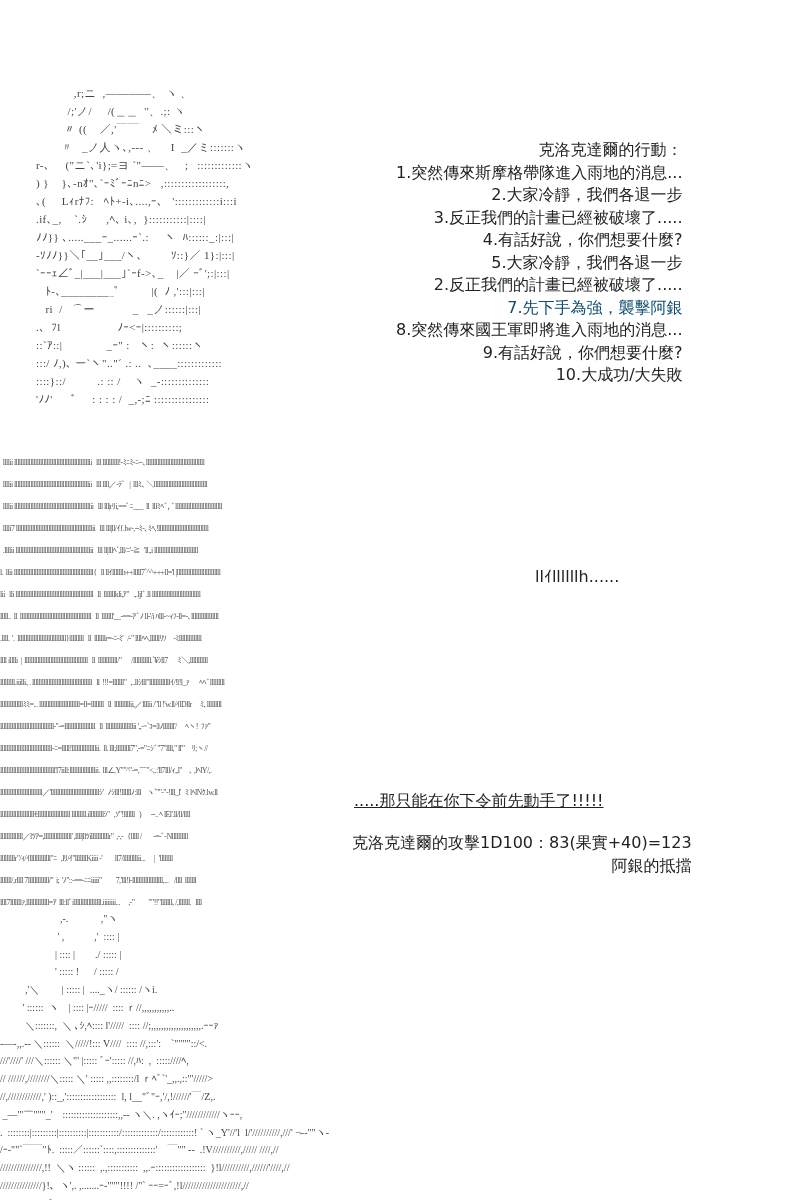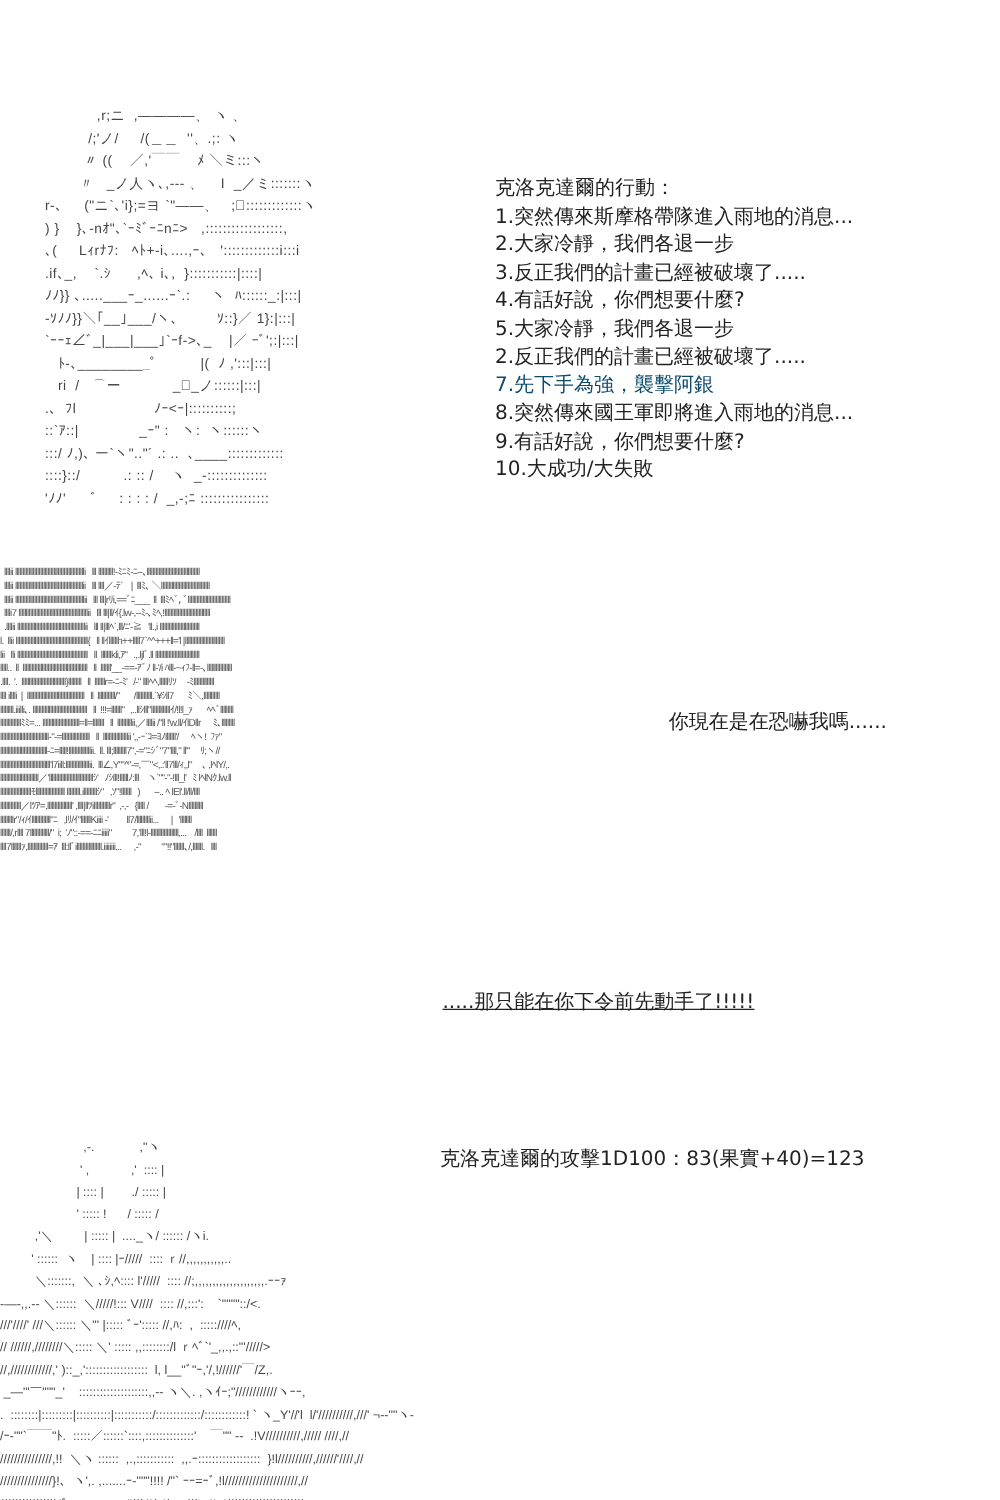",r;ニ ,――――、 ヽ 、" .aa { font-family: Liberation Sans, sans-serif -> Liberation Serif, serif }
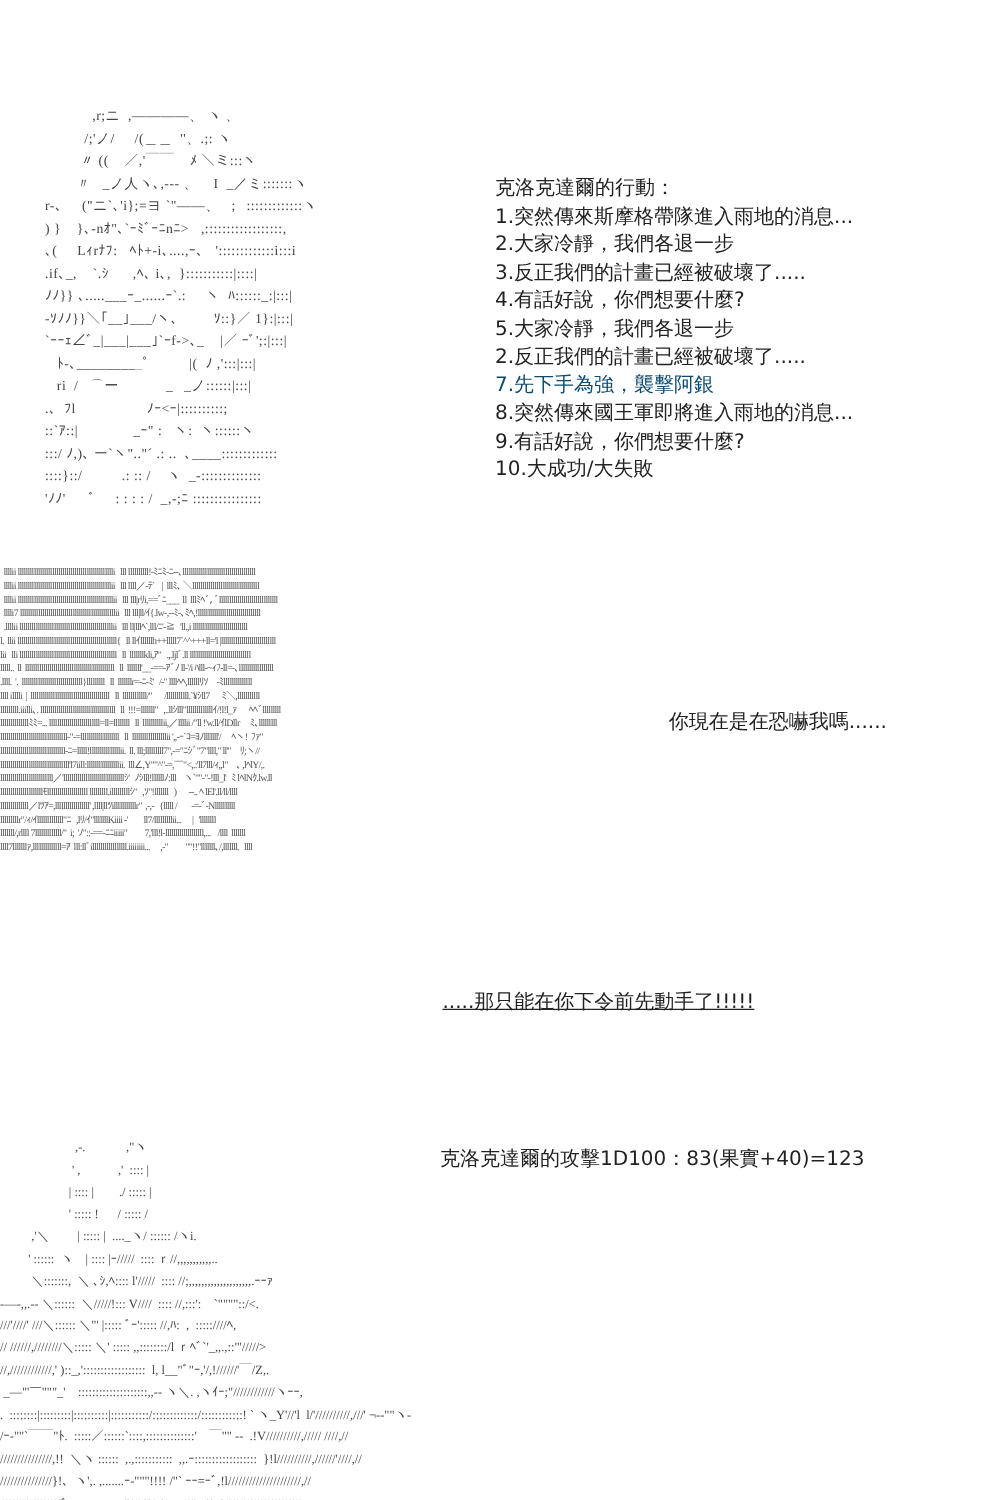"克洛克達爾的行動：" .txt div { text-align: none -> right }
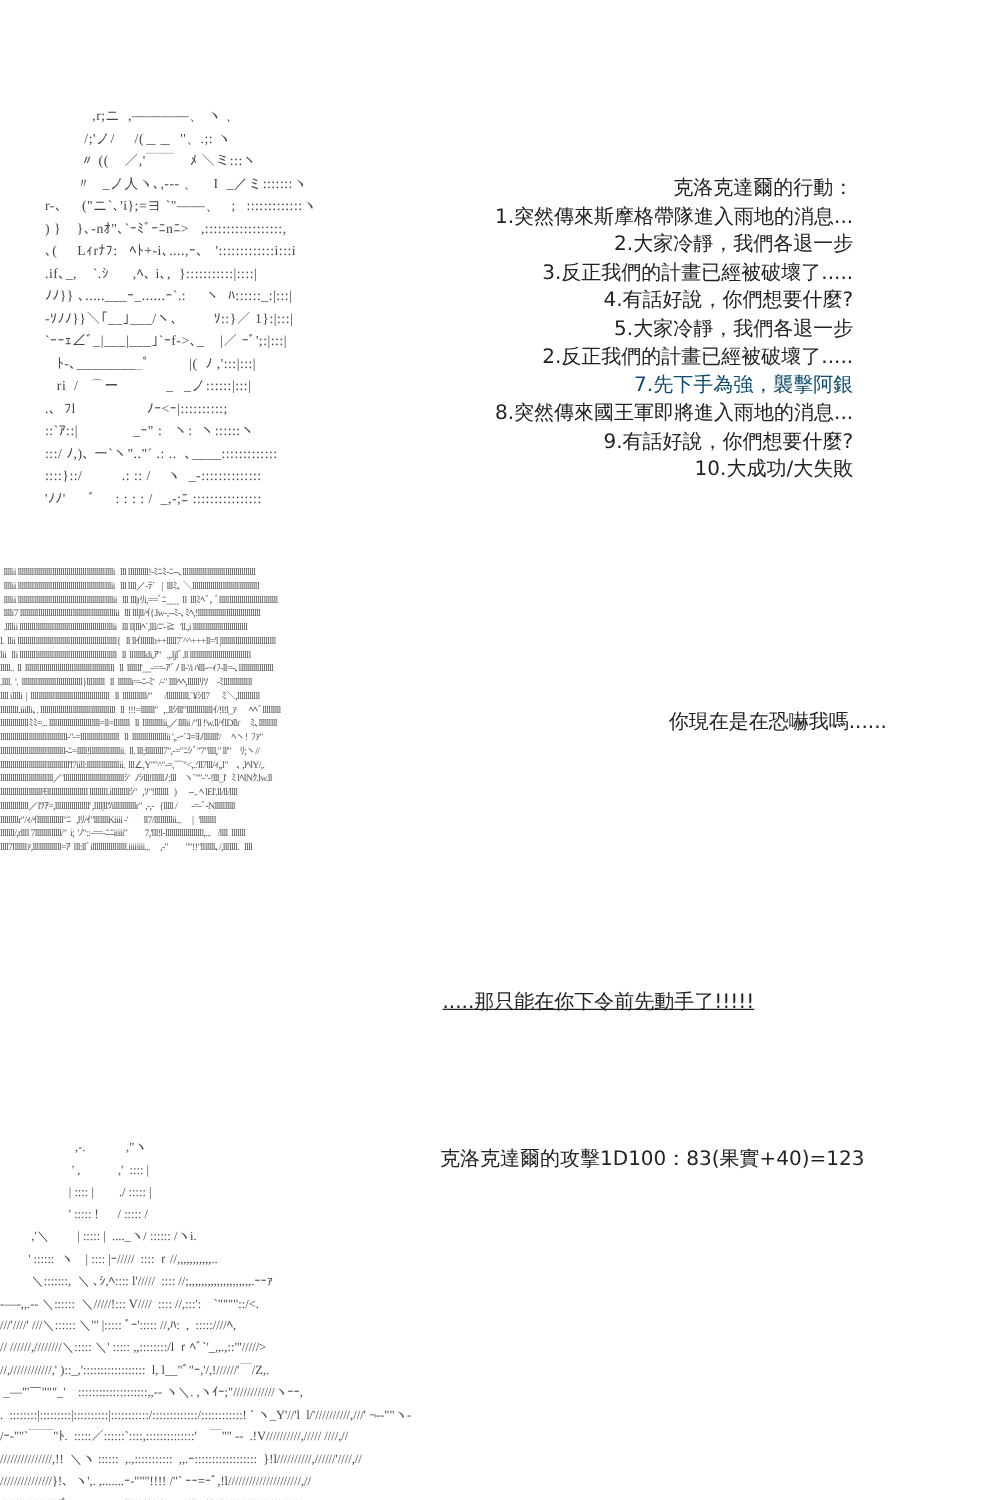"llllii" pre.aa { line-height: 11px -> 22px }
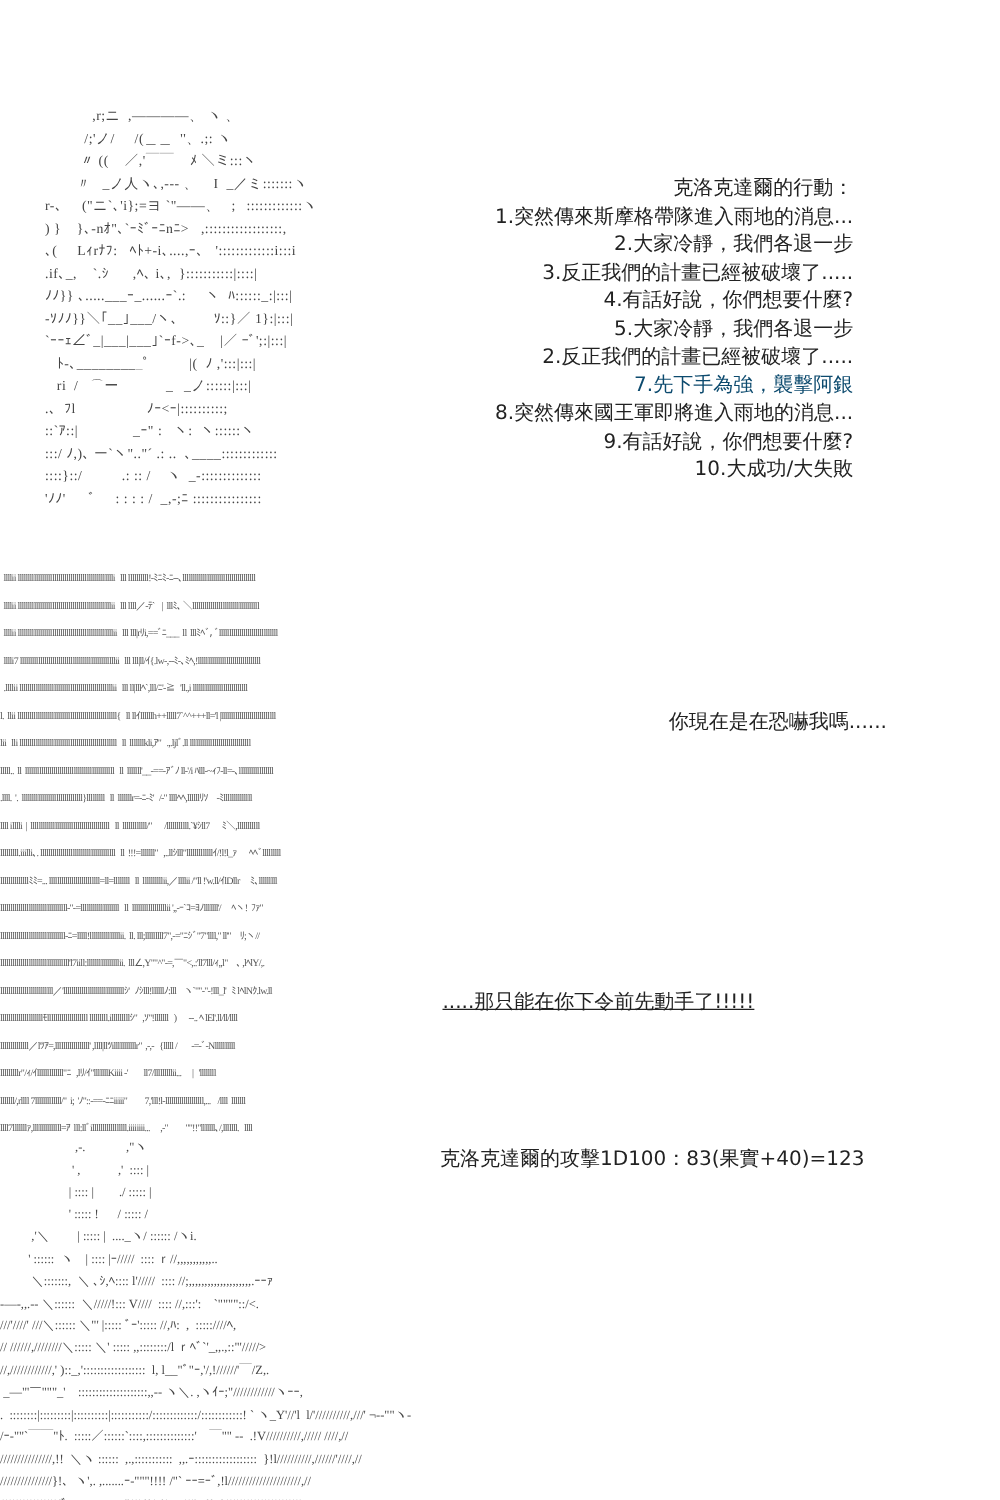"你現在是在恐嚇我嗎......" div.txt { text: 你現在是在恐嚇我嗎 -> llｲllllllh }
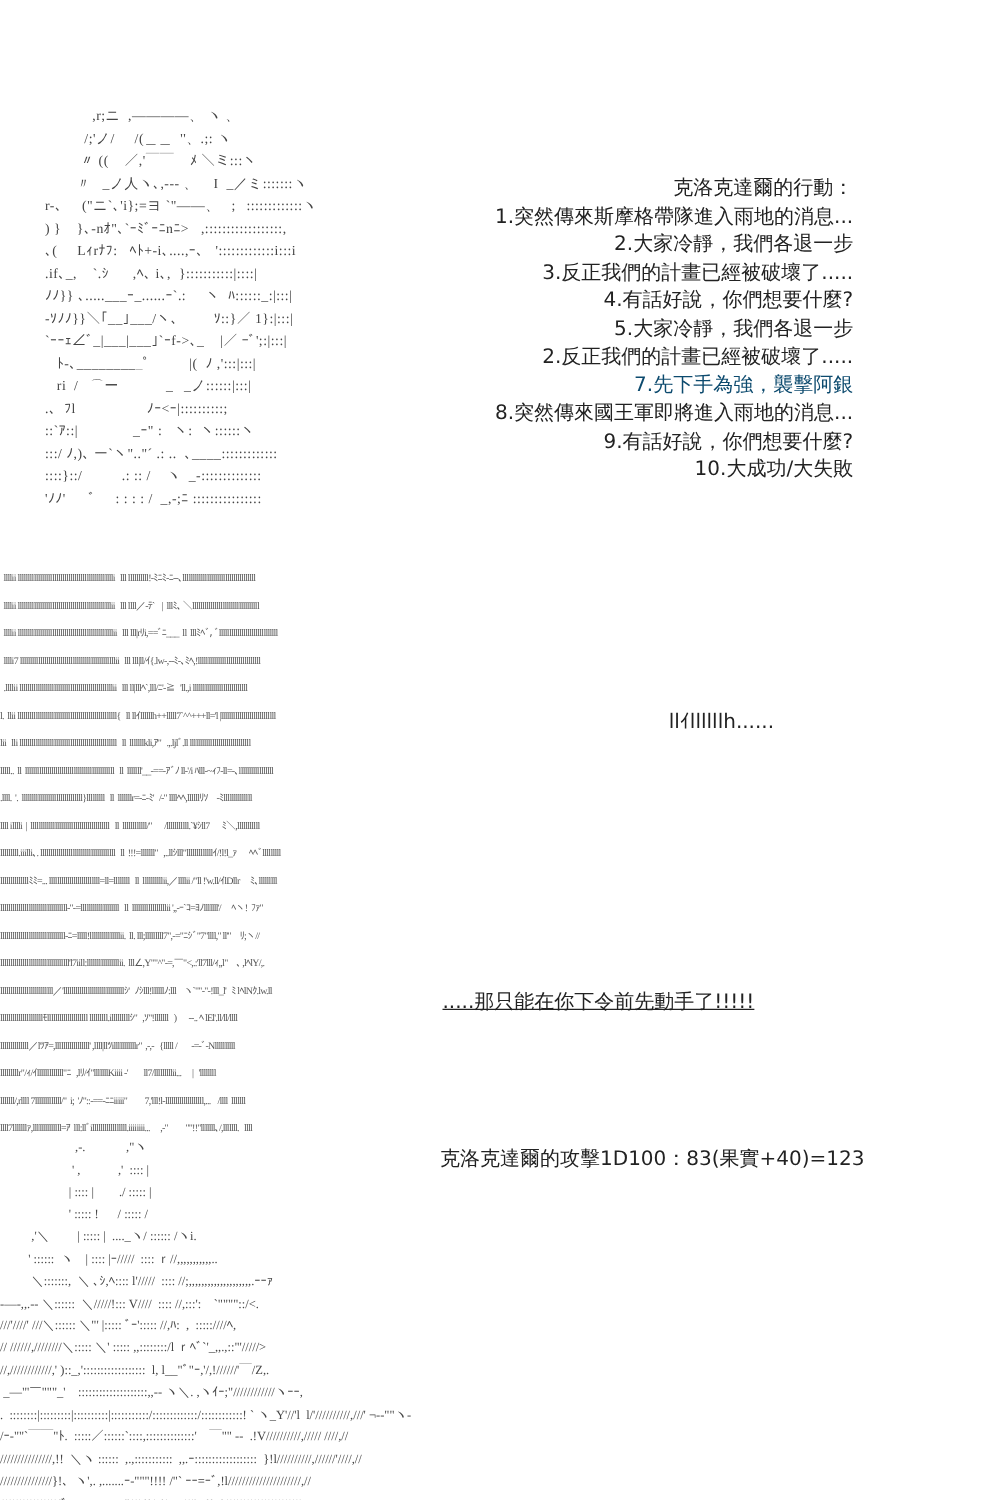"克洛克達爾的攻擊1D100：83(果實+40)=123" div.txt { top: 916px -> 832px }
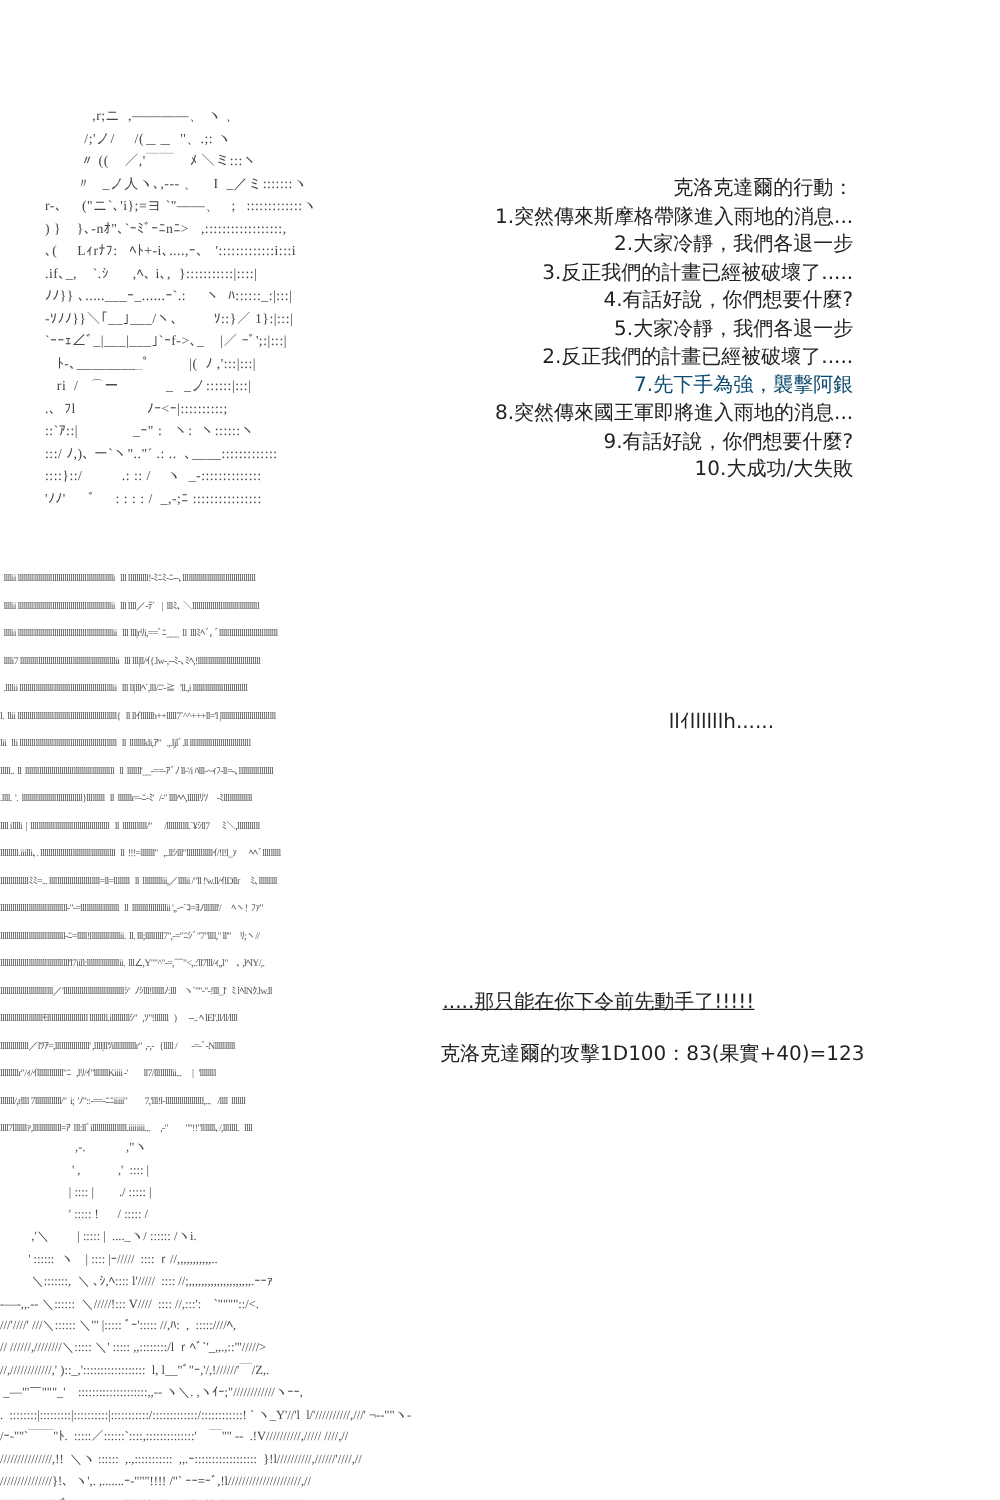"阿銀的抵擋" div { html: none -> <div>阿銀的抵擋</div> }
